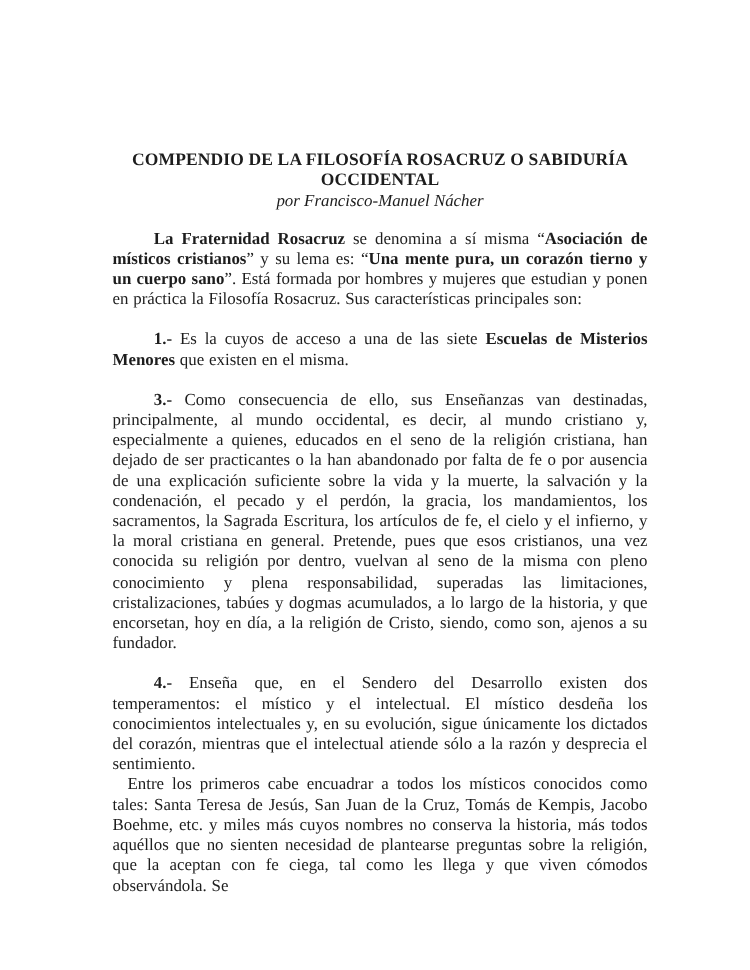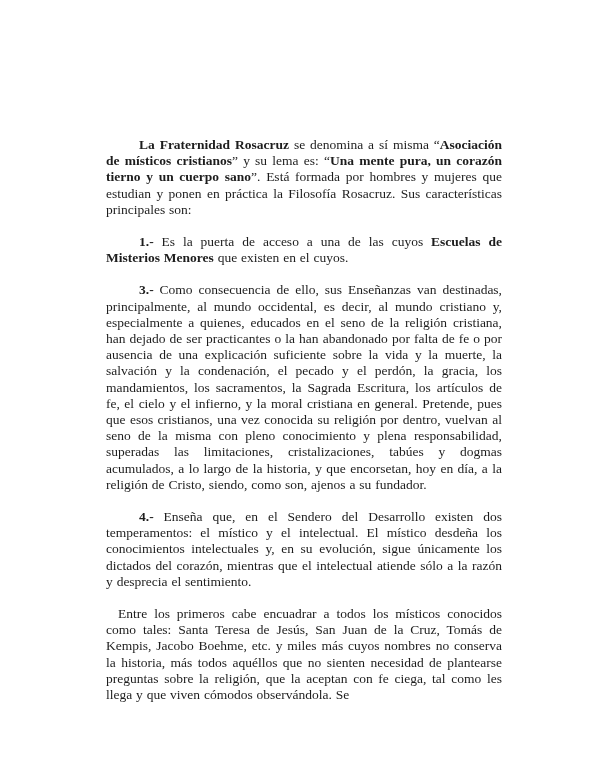"COMPENDIO DE LA FILOSOFÍA ROSACRUZ" header { html: none -> <header> <h1>COMPENDIO DE LA FILOSOFÍA ROSACRUZ O SABIDURÍA OCCIDENTAL</h1> <div>por Francisco-Manuel Nácher</div> </header> }
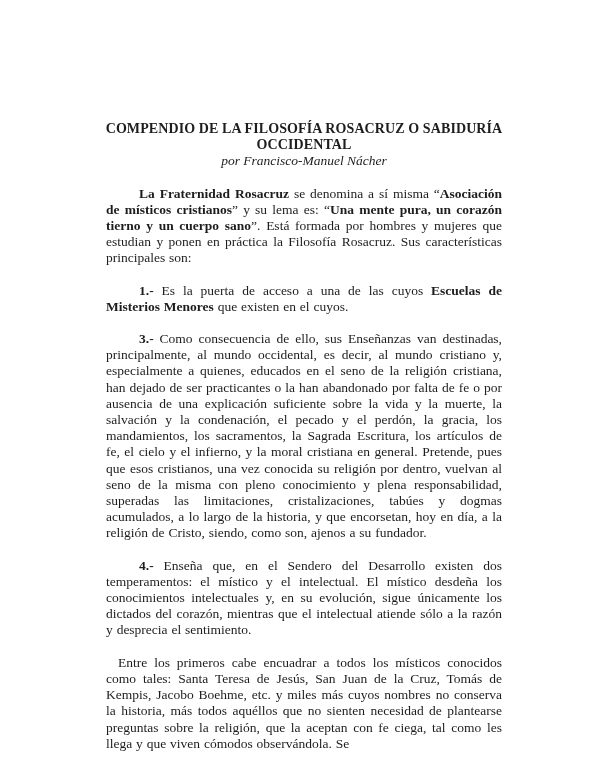"La Fraternidad Rosacruz se denomina" .para { margin: 16px -> 0 }
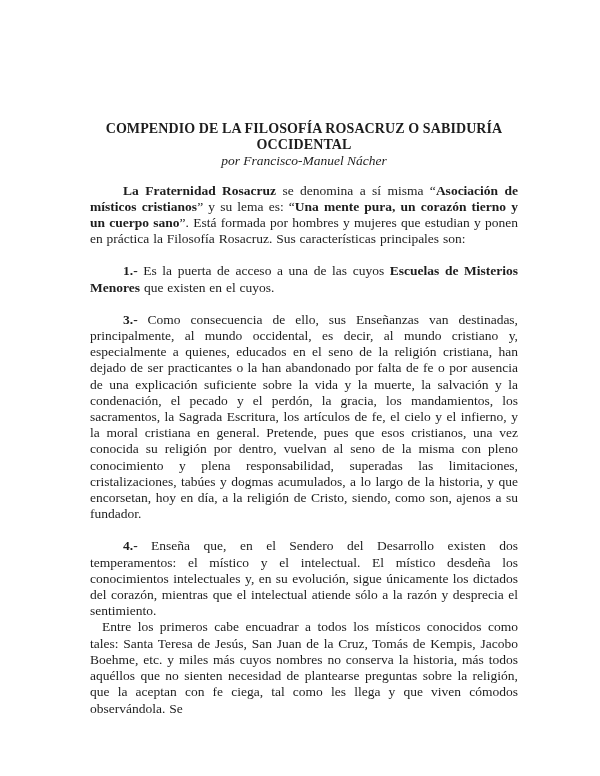"Es la puerta de acceso" span { text: puerta de acceso a una de las cuyos -> cuyos de acceso a una de las siete }
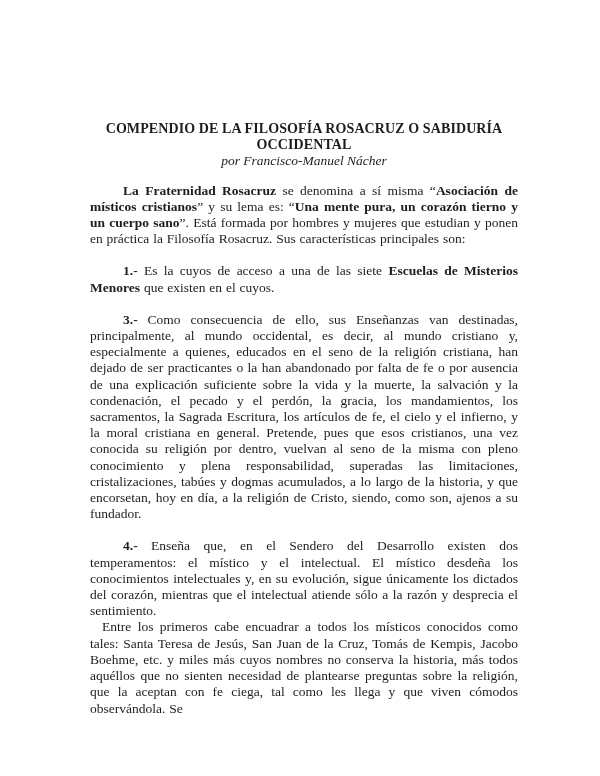"que existen en el cuyos." span { text: cuyos -> misma }
